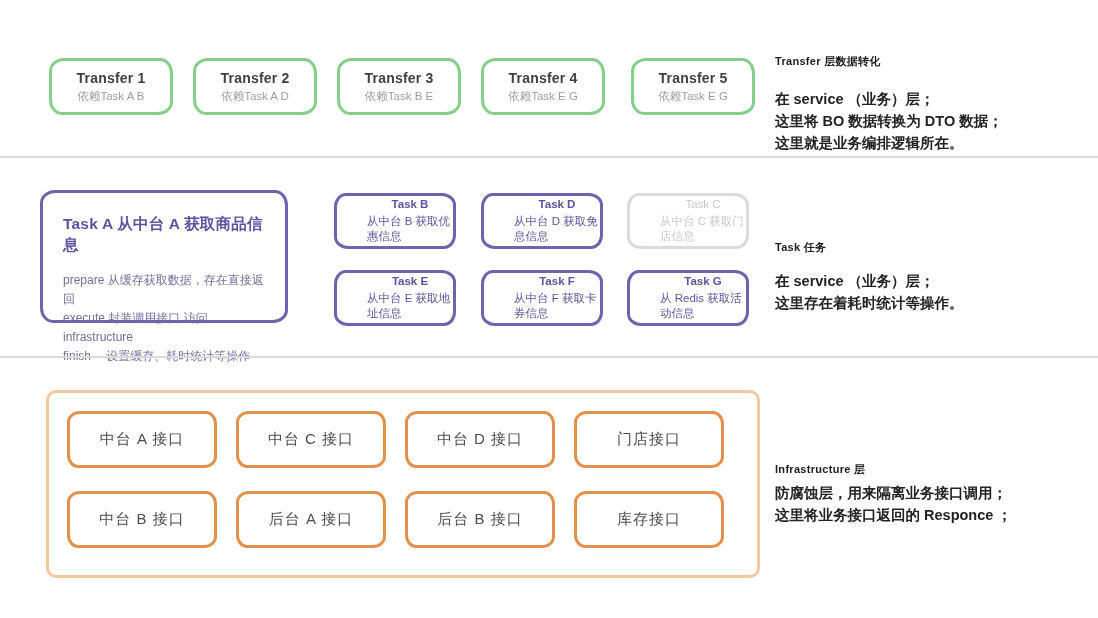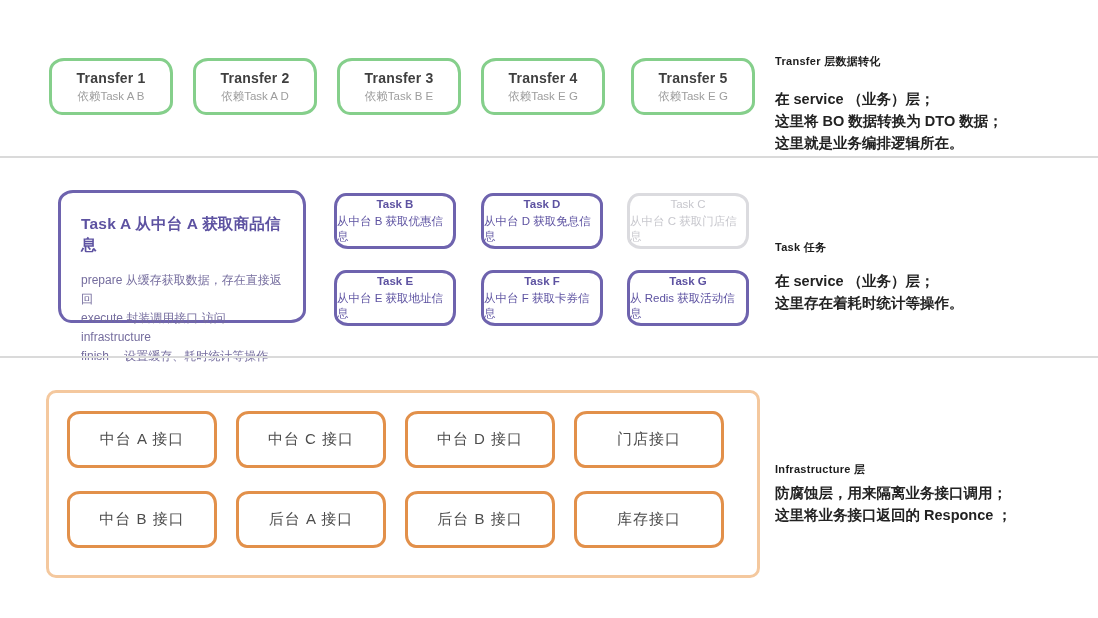"Task B" .sbox { padding-left: none -> 30px }
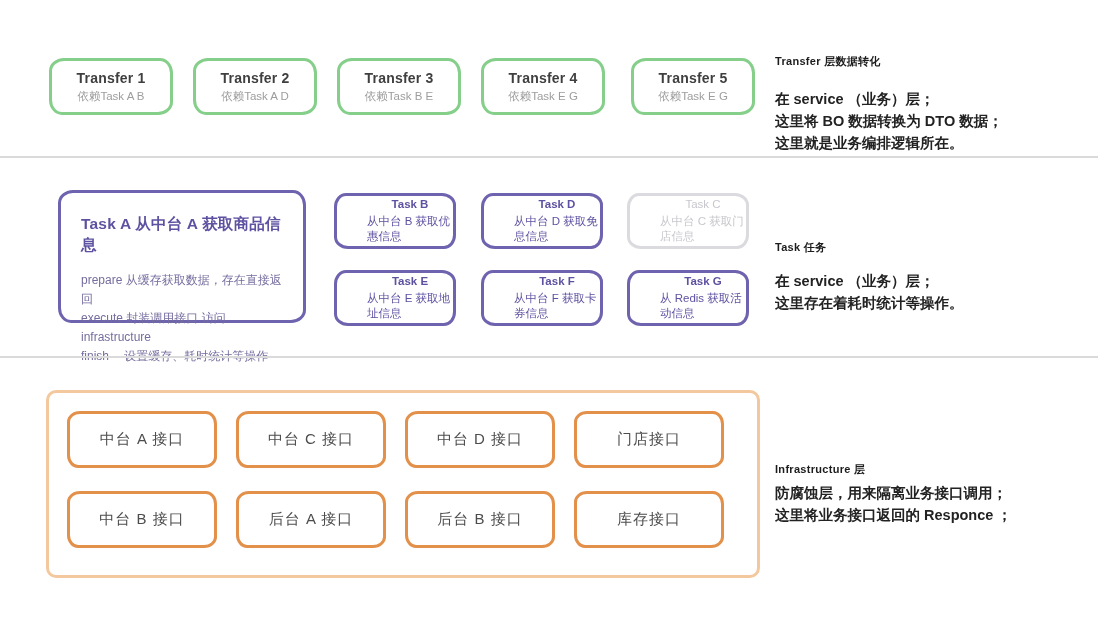"Task A 从中台 A 获取商品信息" .task-main { left: 58px -> 40px }
